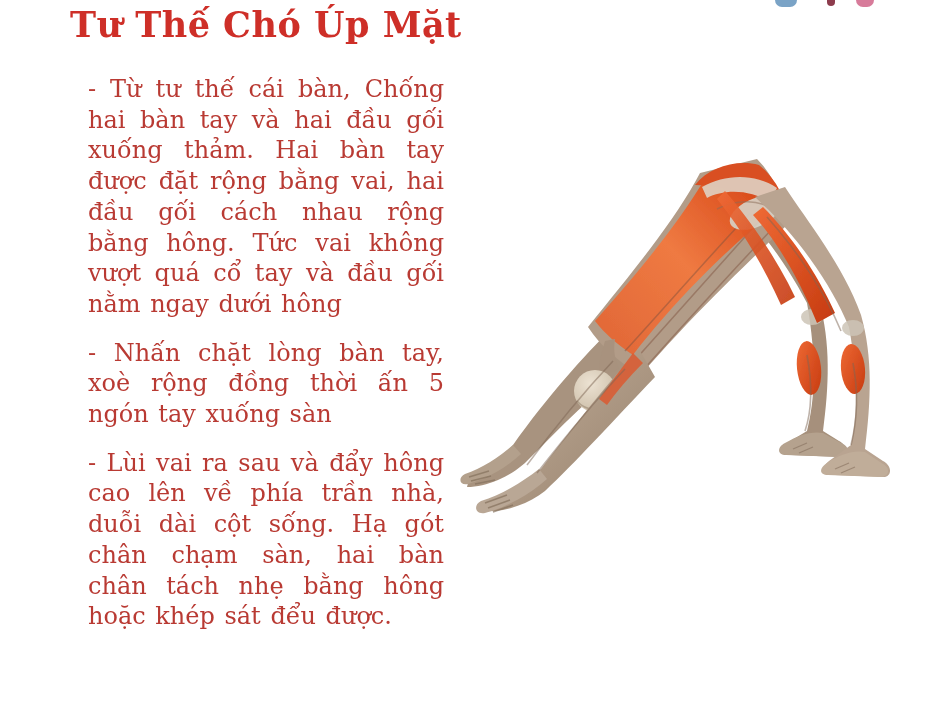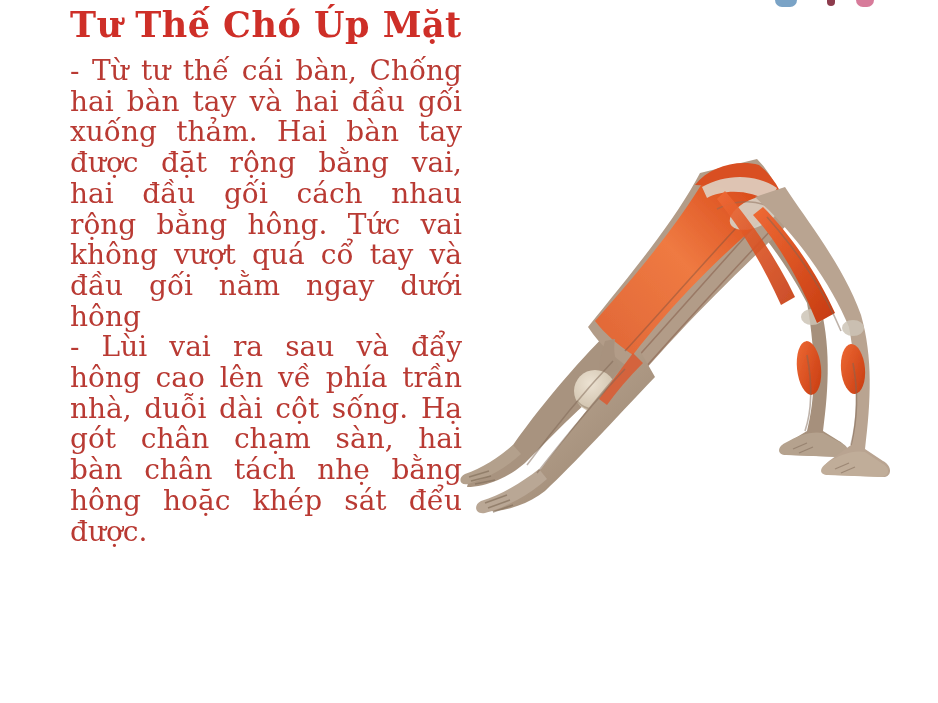"- Từ tư thế cái" .text-col p { font-size: 28px -> 24px; margin: 0 -> 18px }
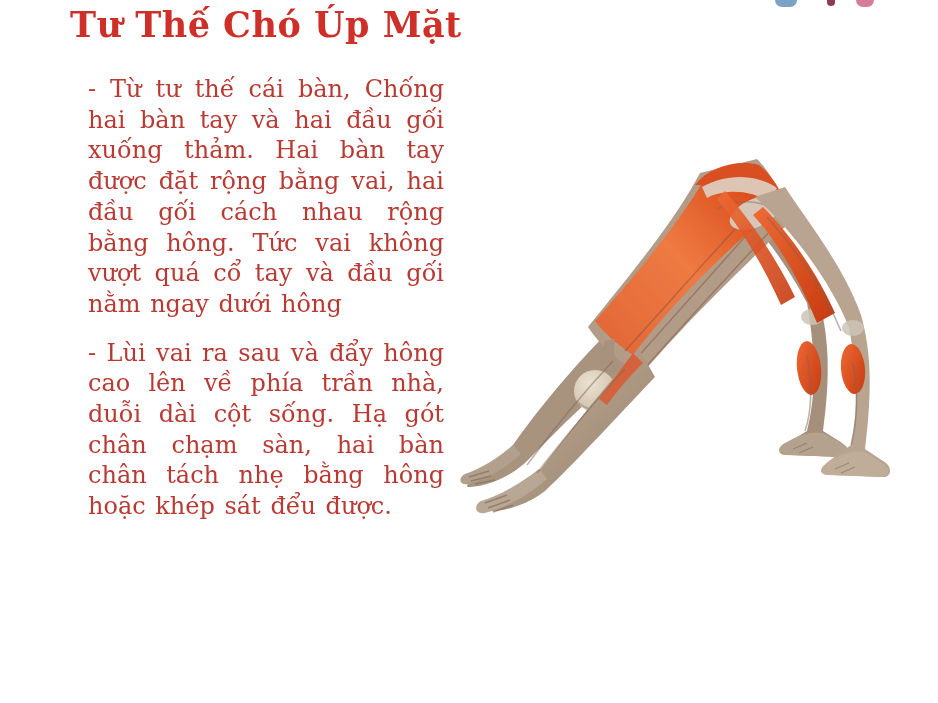"- Nhấn chặt lòng bàn" p { html: none -> <p>- Nhấn chặt lòng bàn tay, xoè rộng đồng thời ấn 5 ngón tay xuống sàn</p> }
